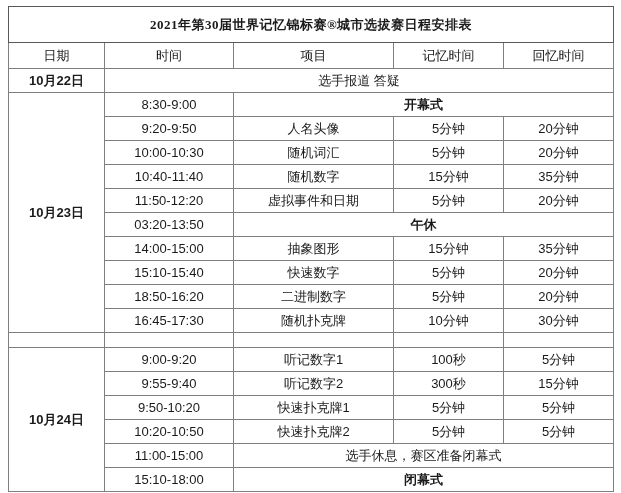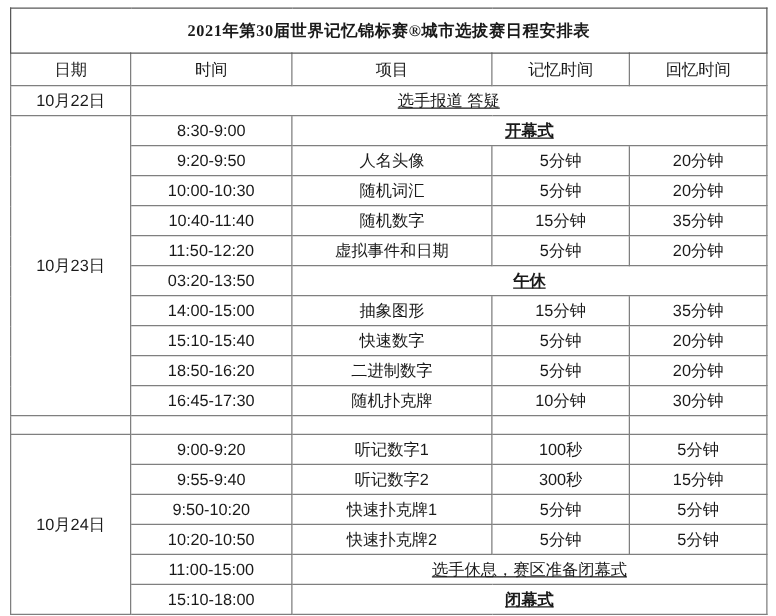"10月22日" .date-cell { font-weight: none -> bold }
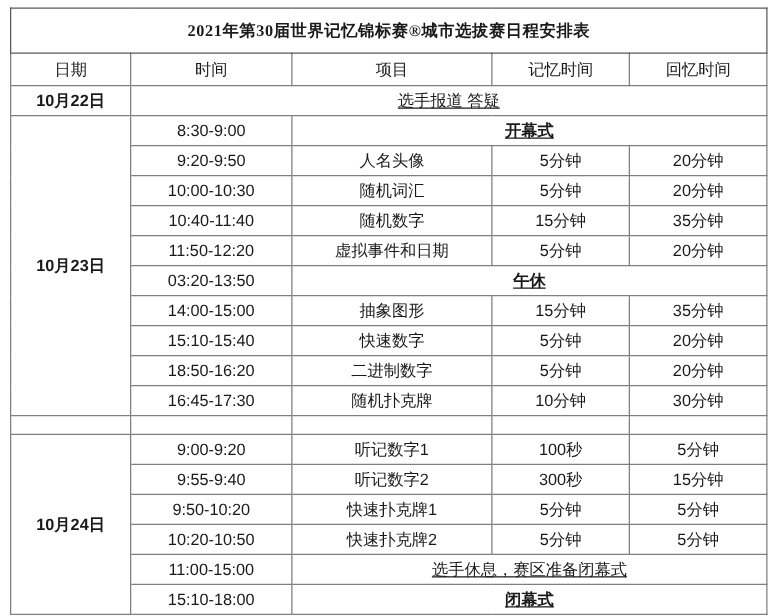"选手报道 答疑" .span-cell { text-decoration: underline -> none }
